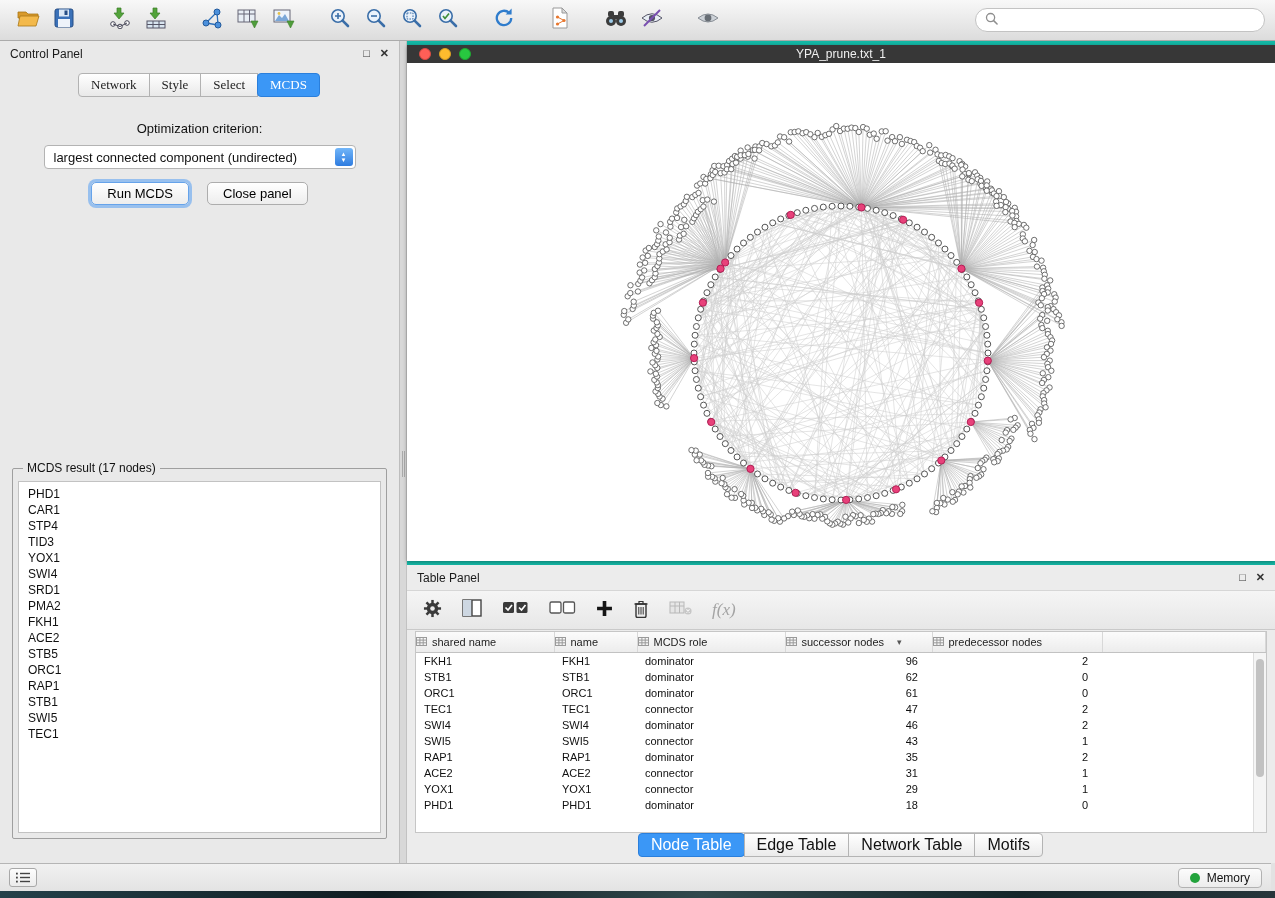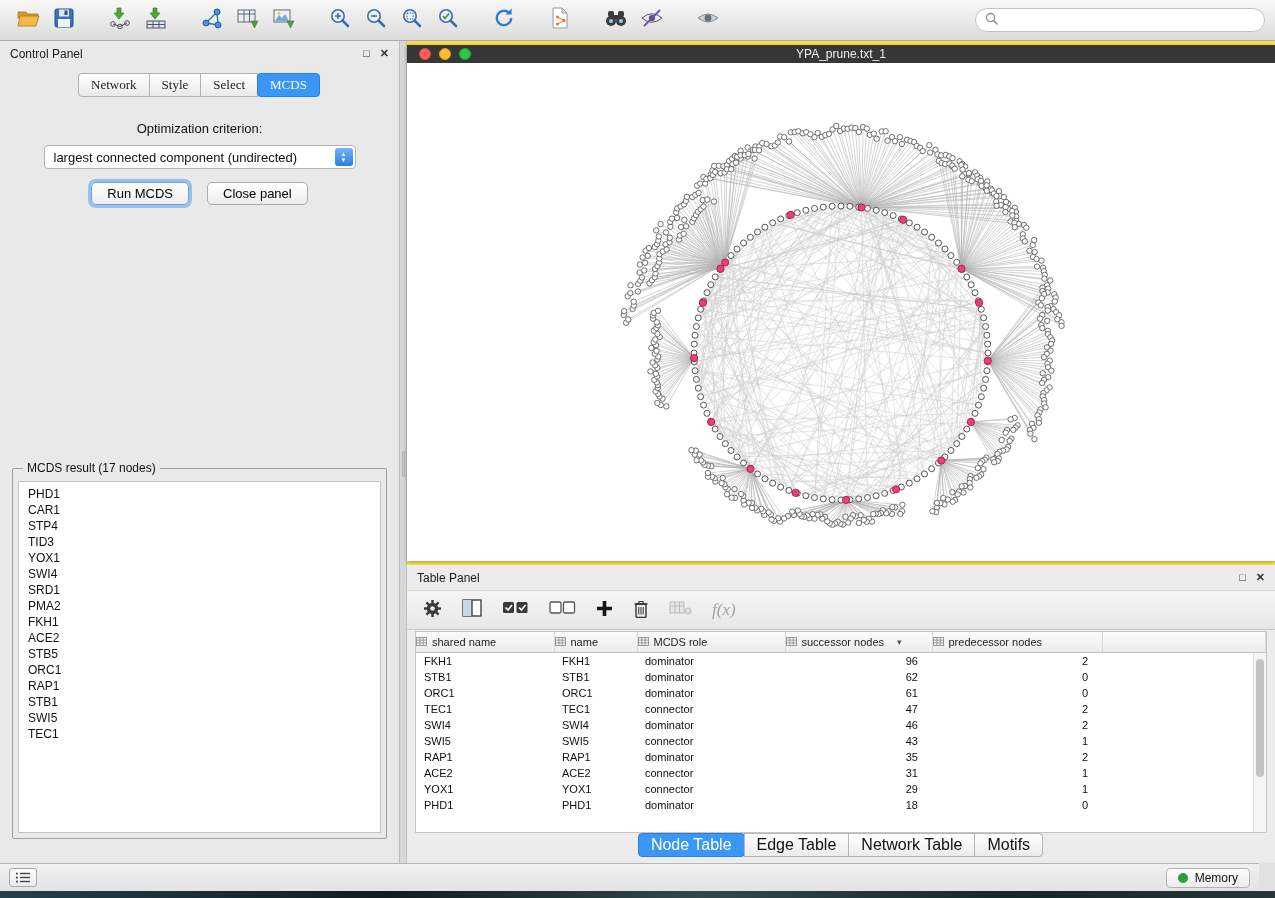"YPA_prune.txt_1" .right { background: #fde047 -> #14b8a6 }
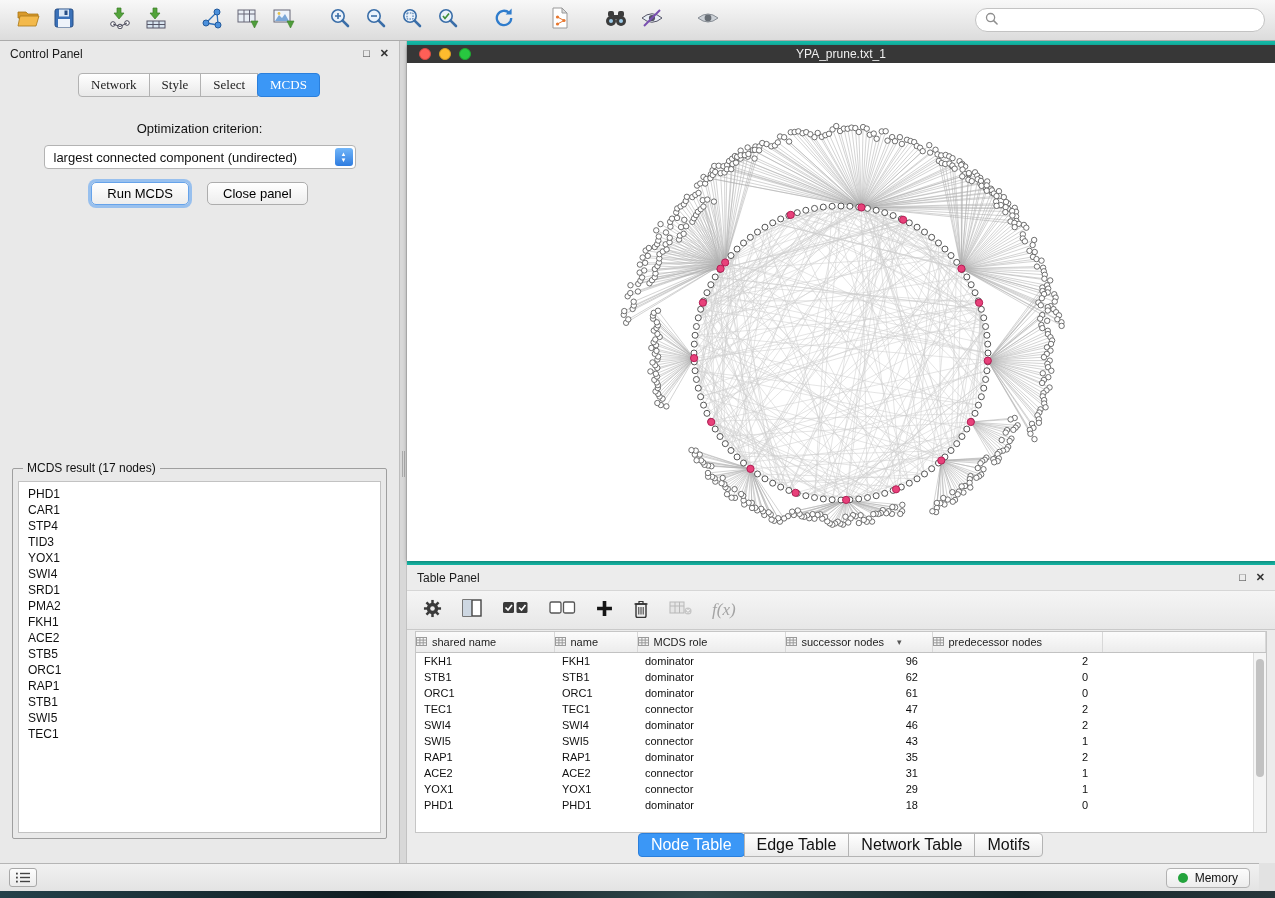"Memory" .status-bar { right: 16px -> 4px }
